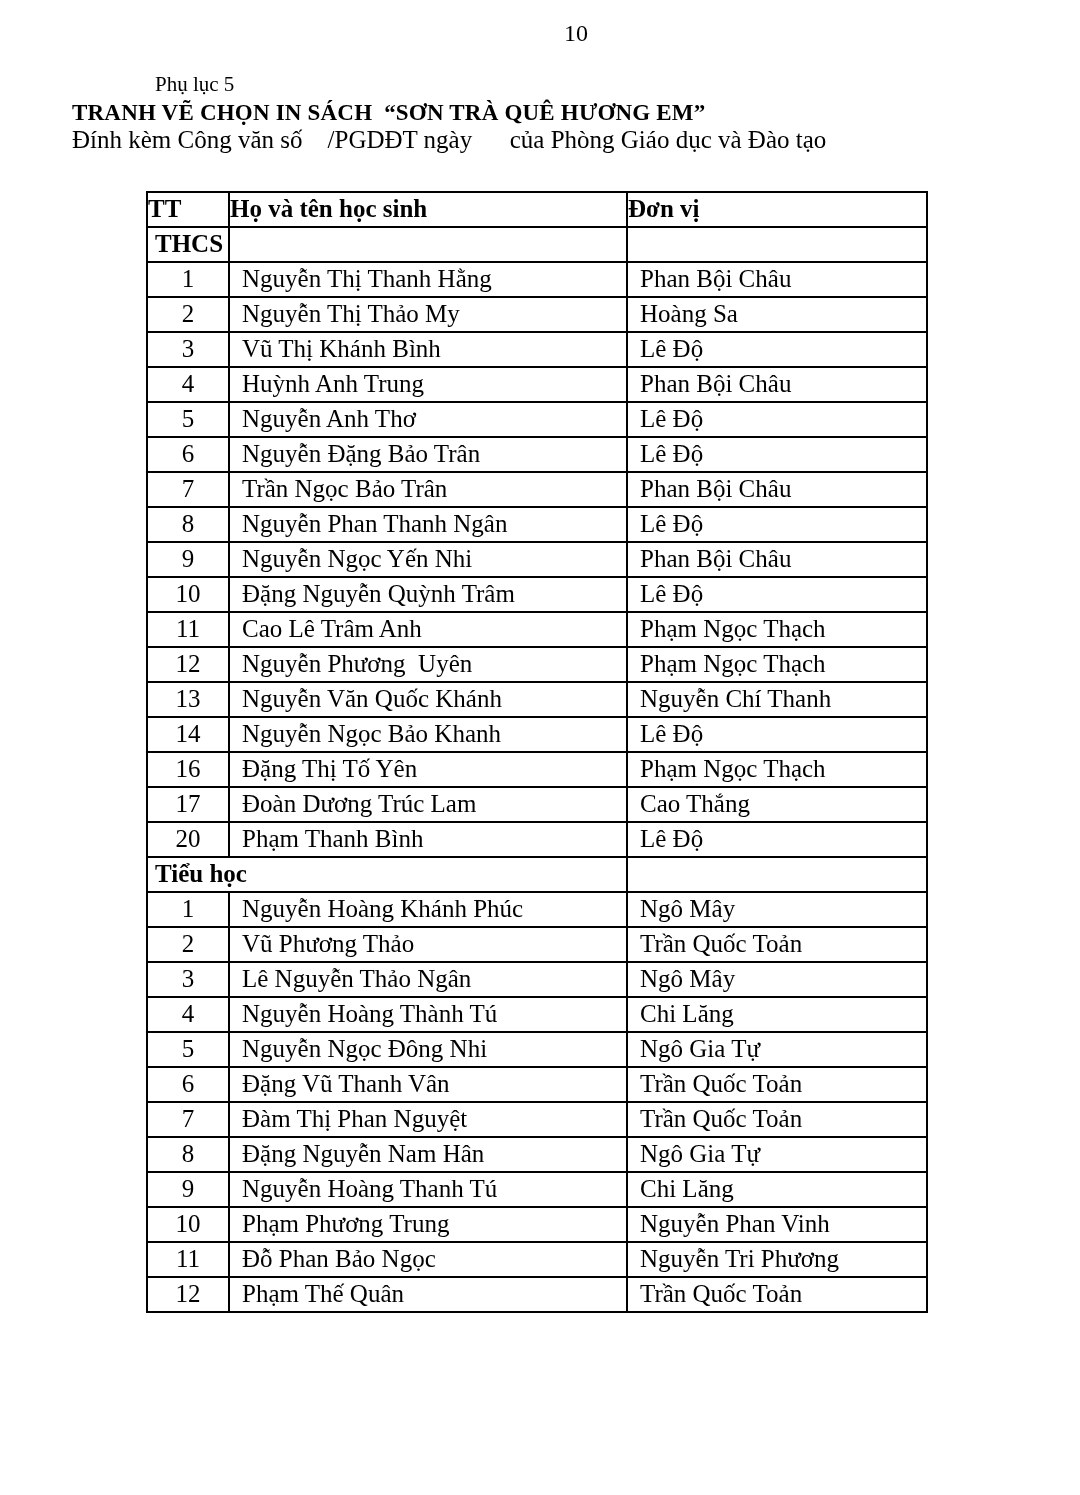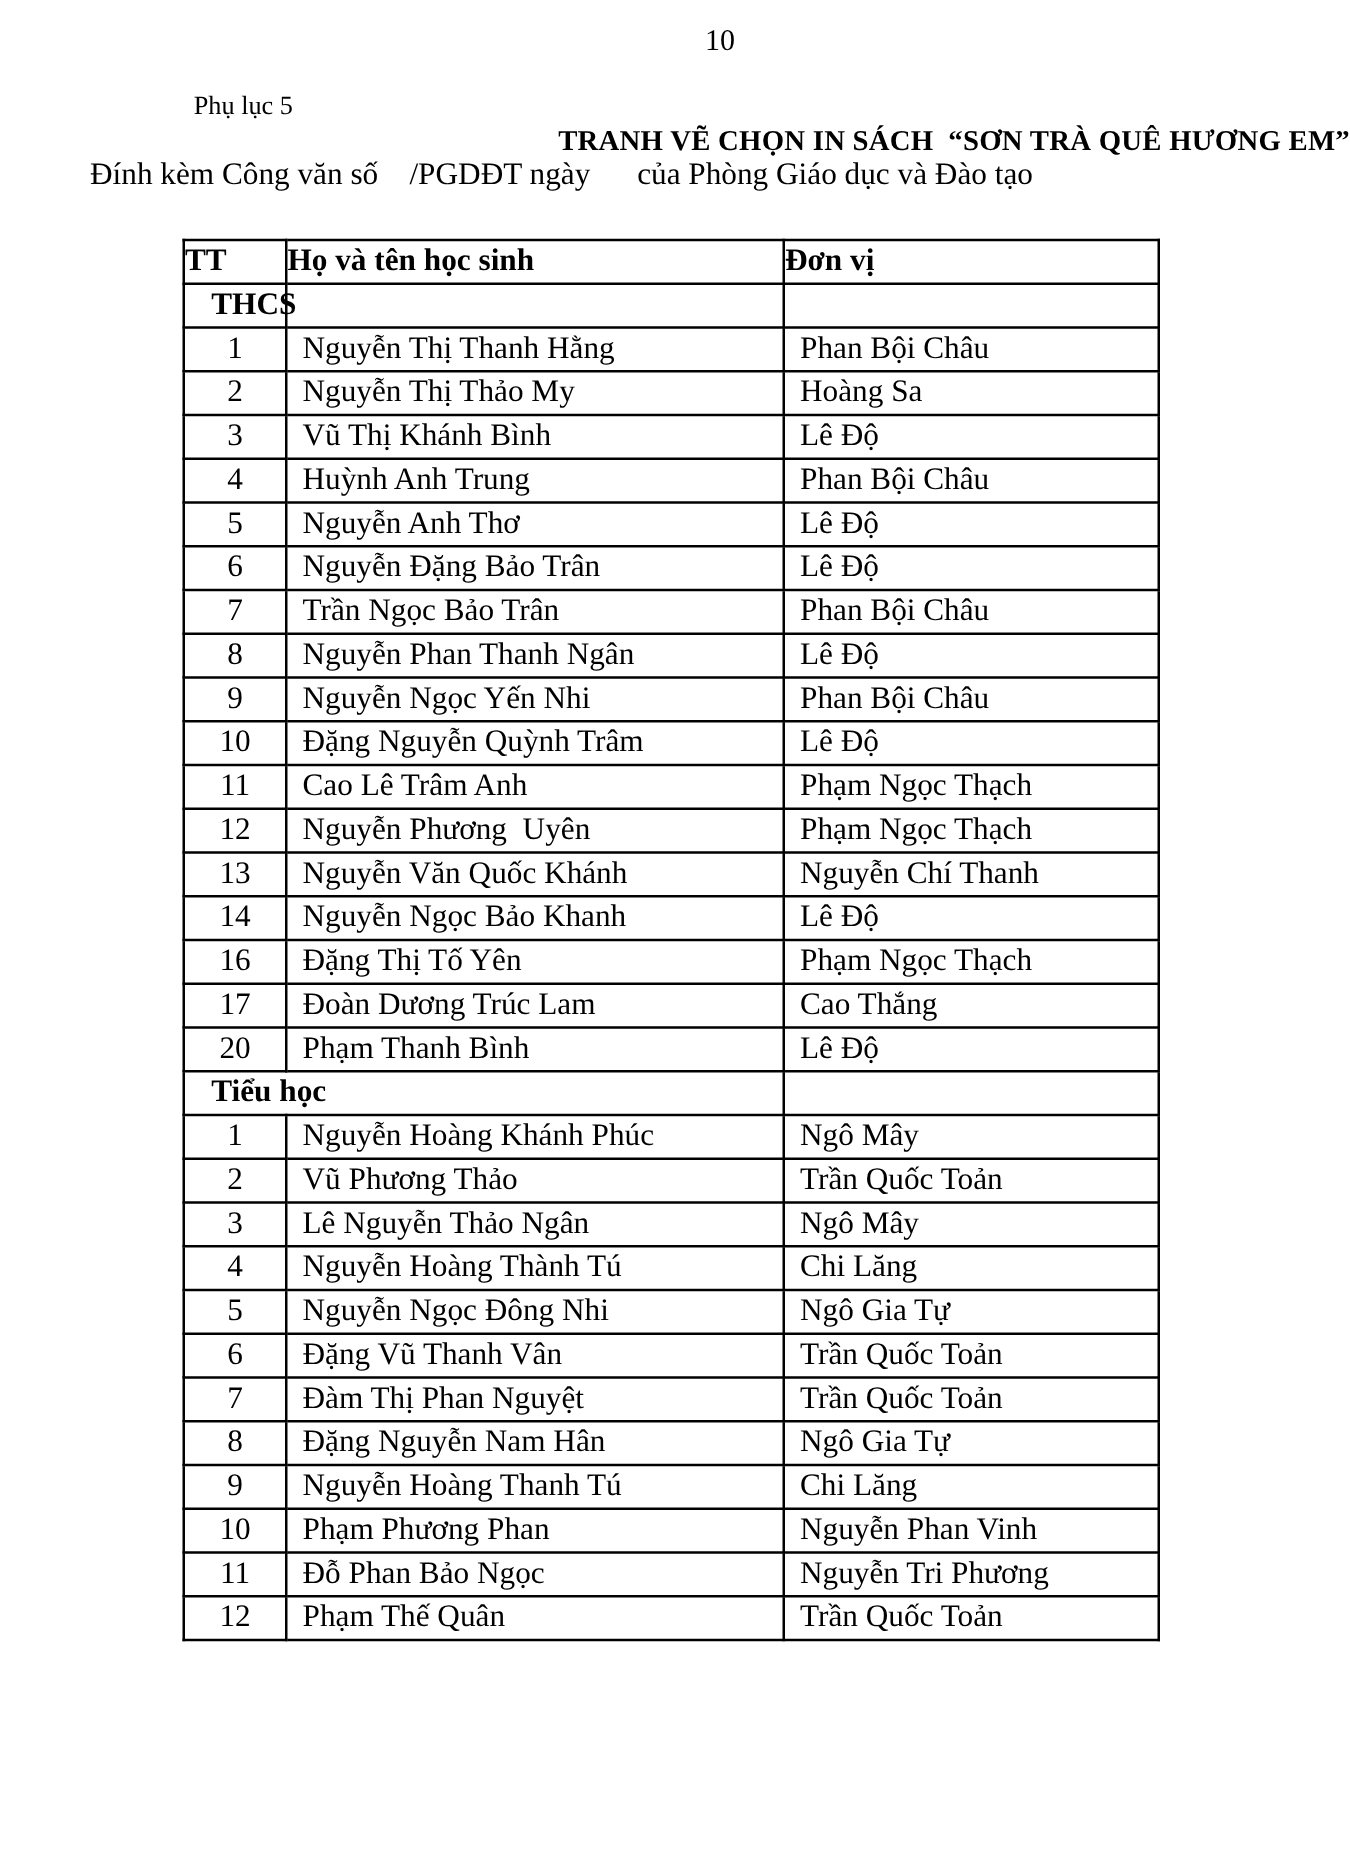"TRANH VẼ CHỌN IN SÁCH" .doc-title { text-align: right -> left }
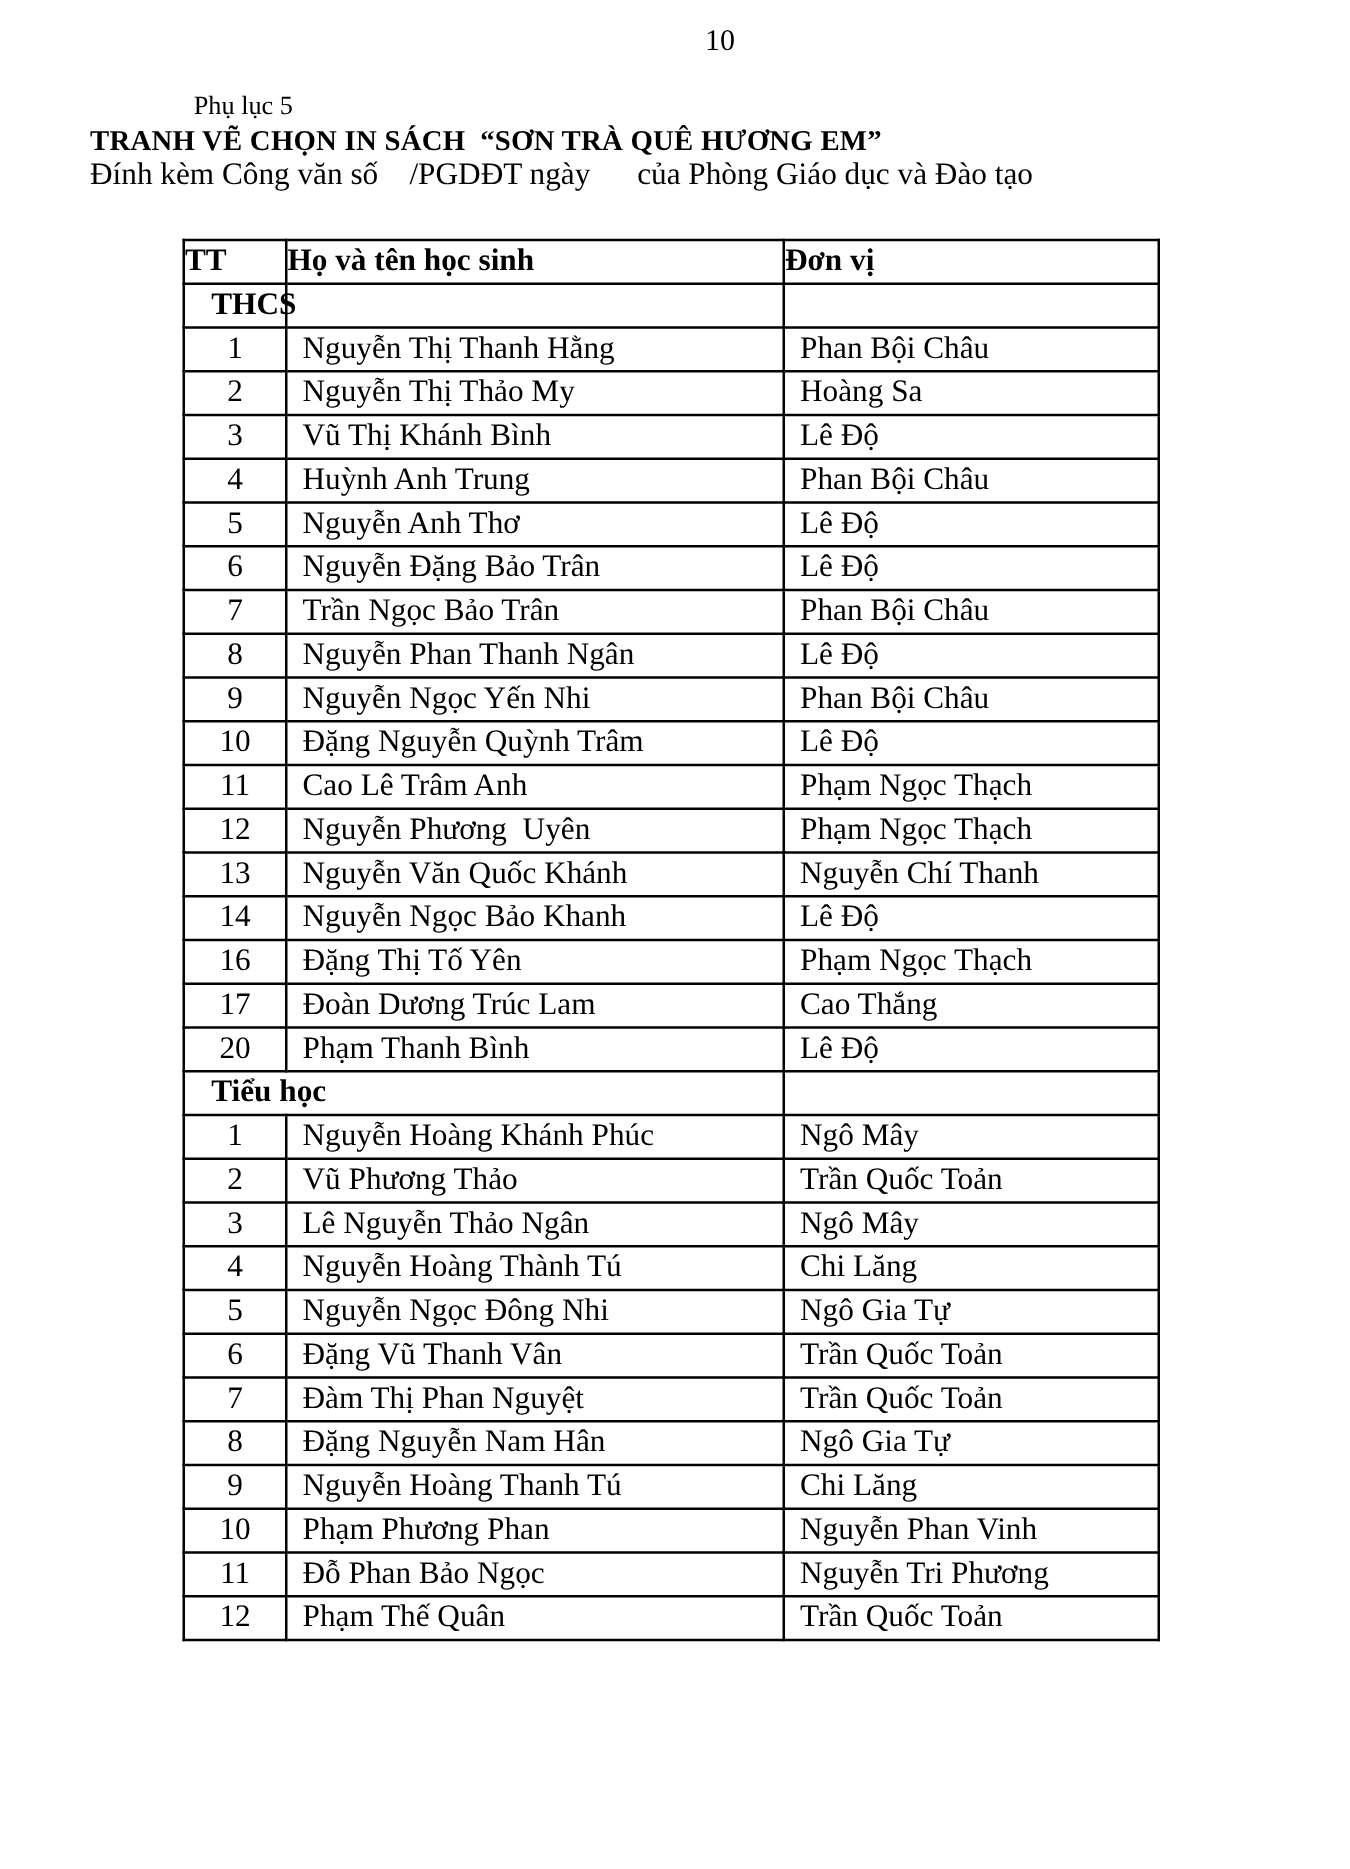"THCS" td.sec { padding-left: 21px -> 7px }
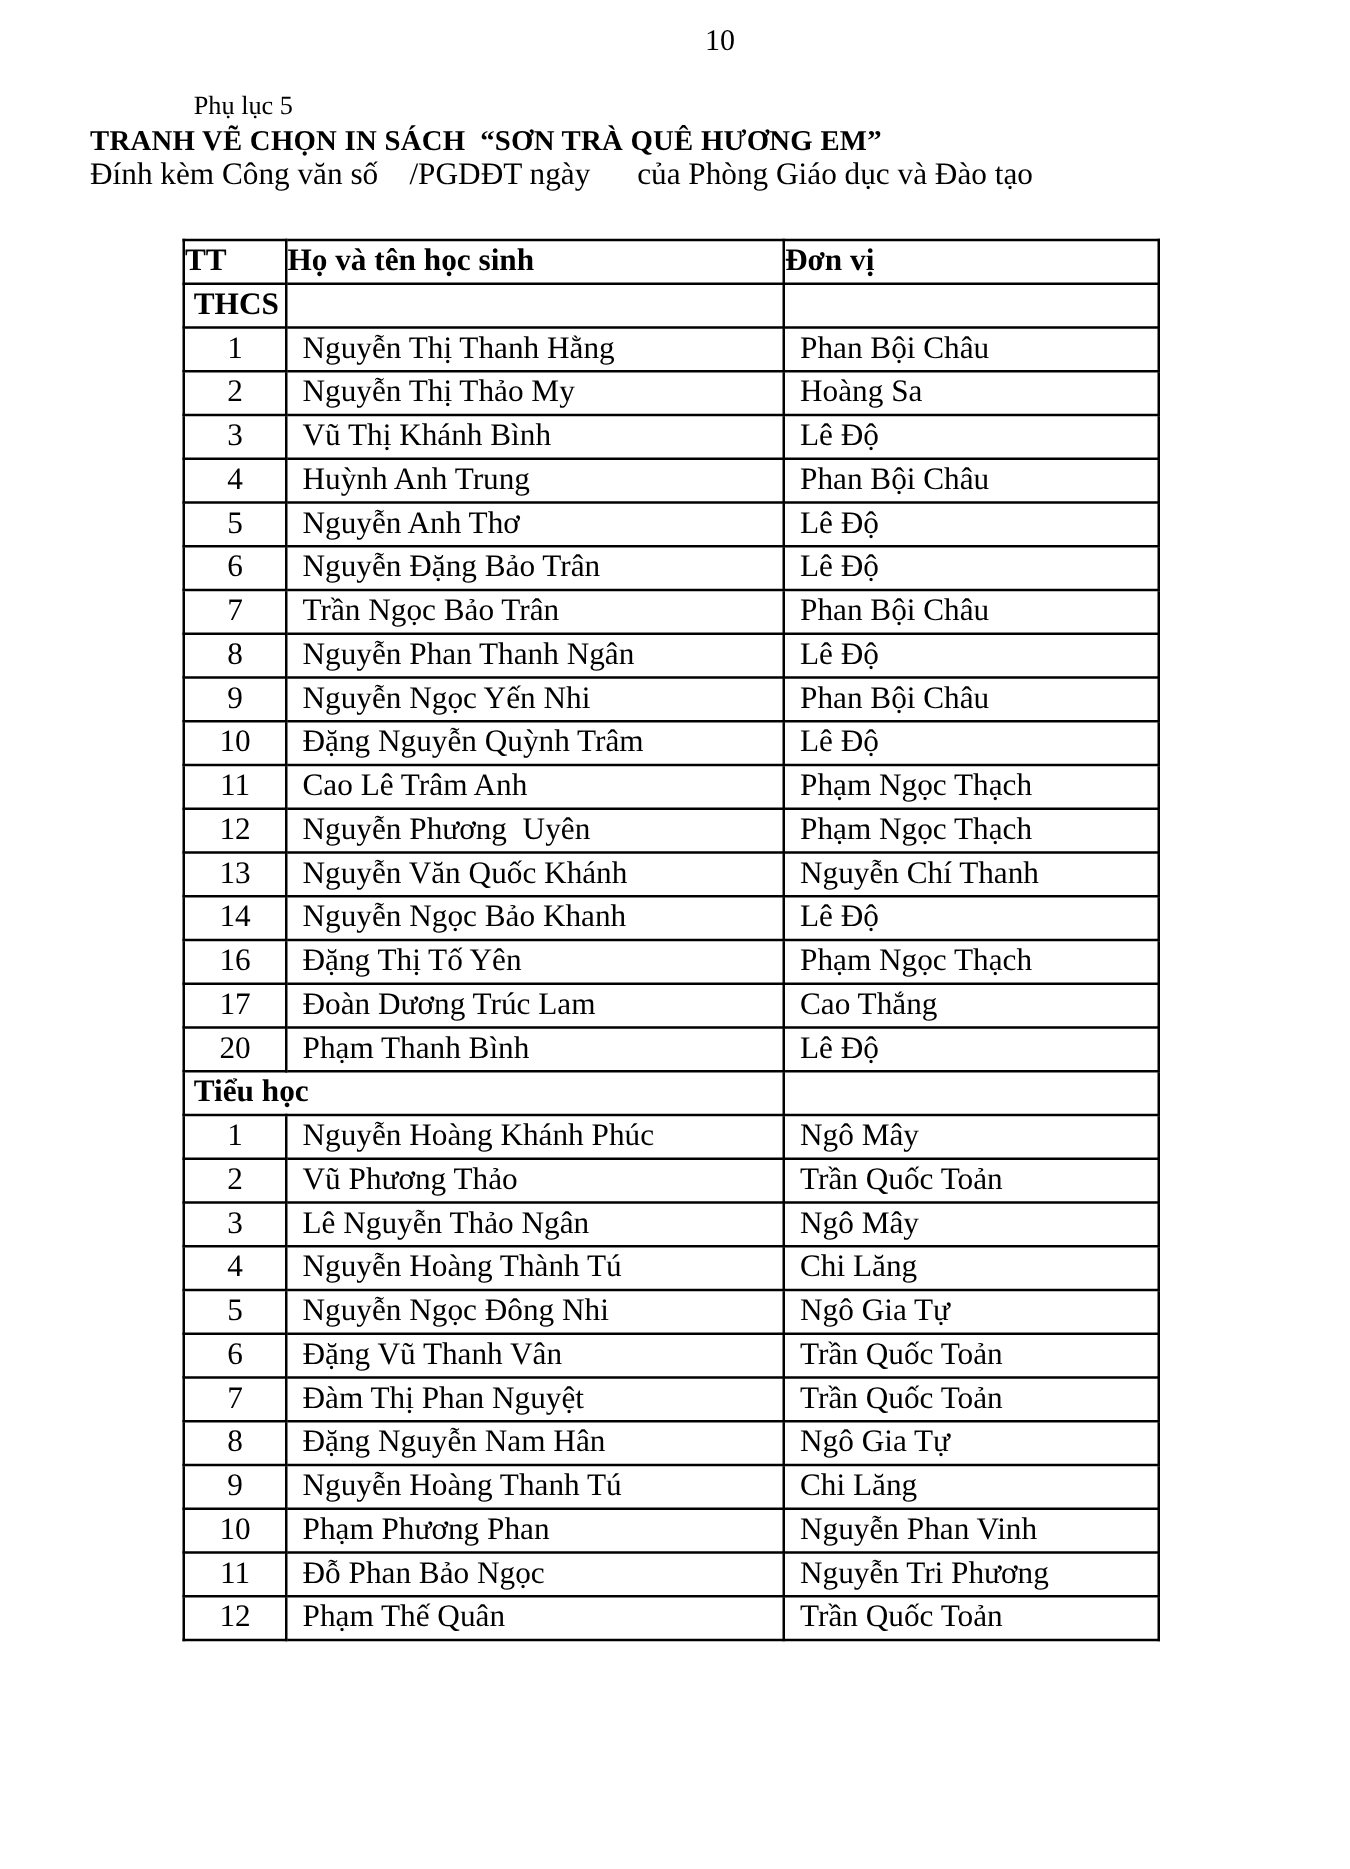"Phạm Phương Phan" td.name { text: Phan -> Trung }
